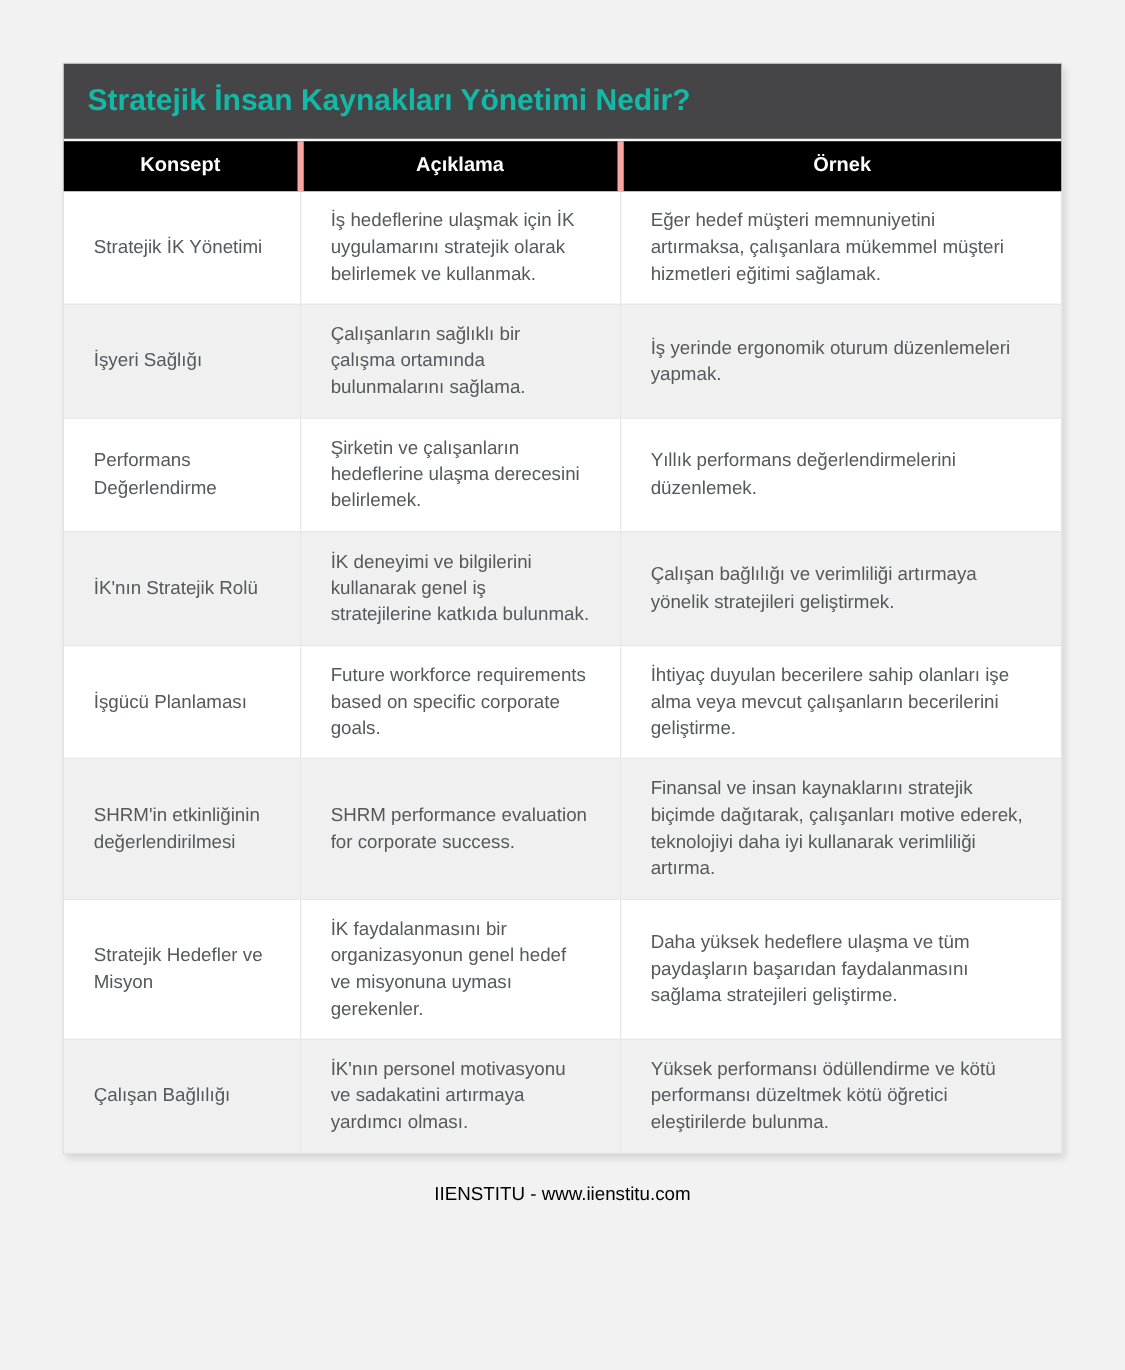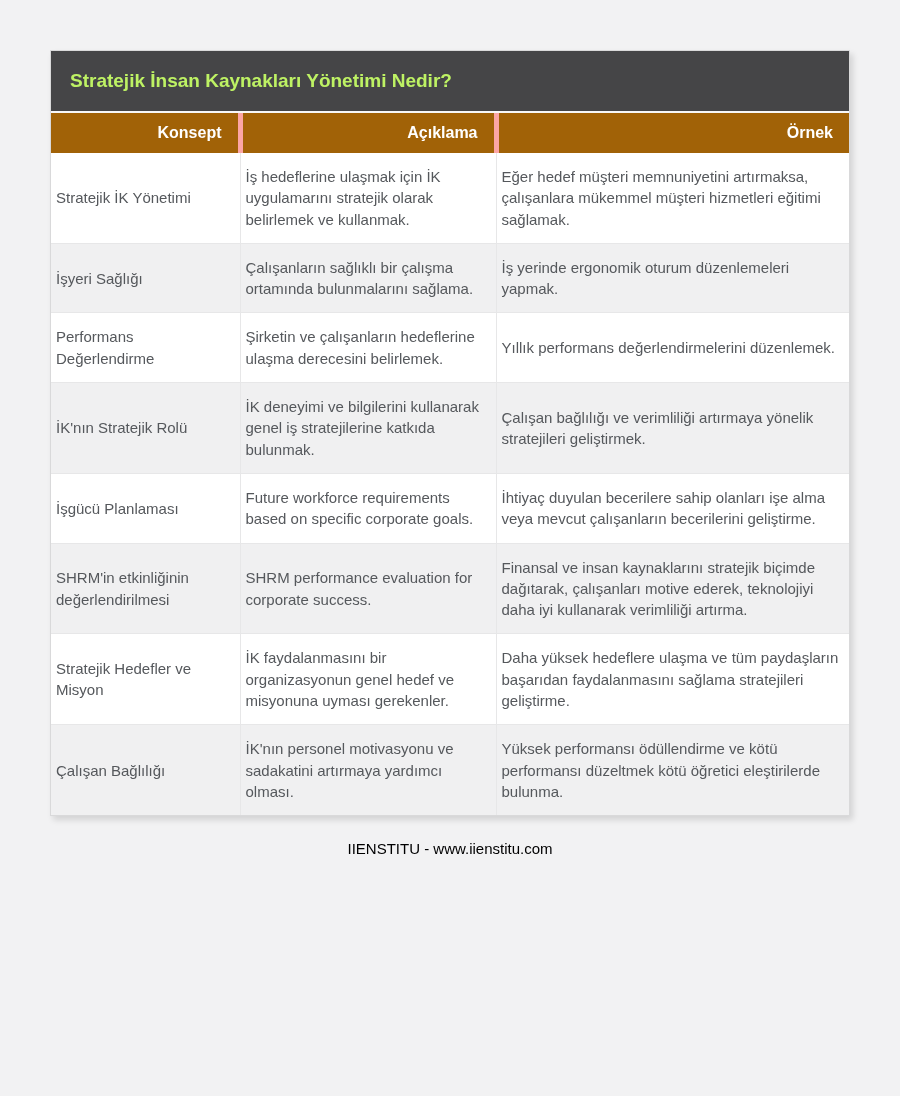"Stratejik İnsan Kaynakları Yönetimi" .card-title { color: #bef264 -> #14b8a6; font-size: 19px -> 24px }
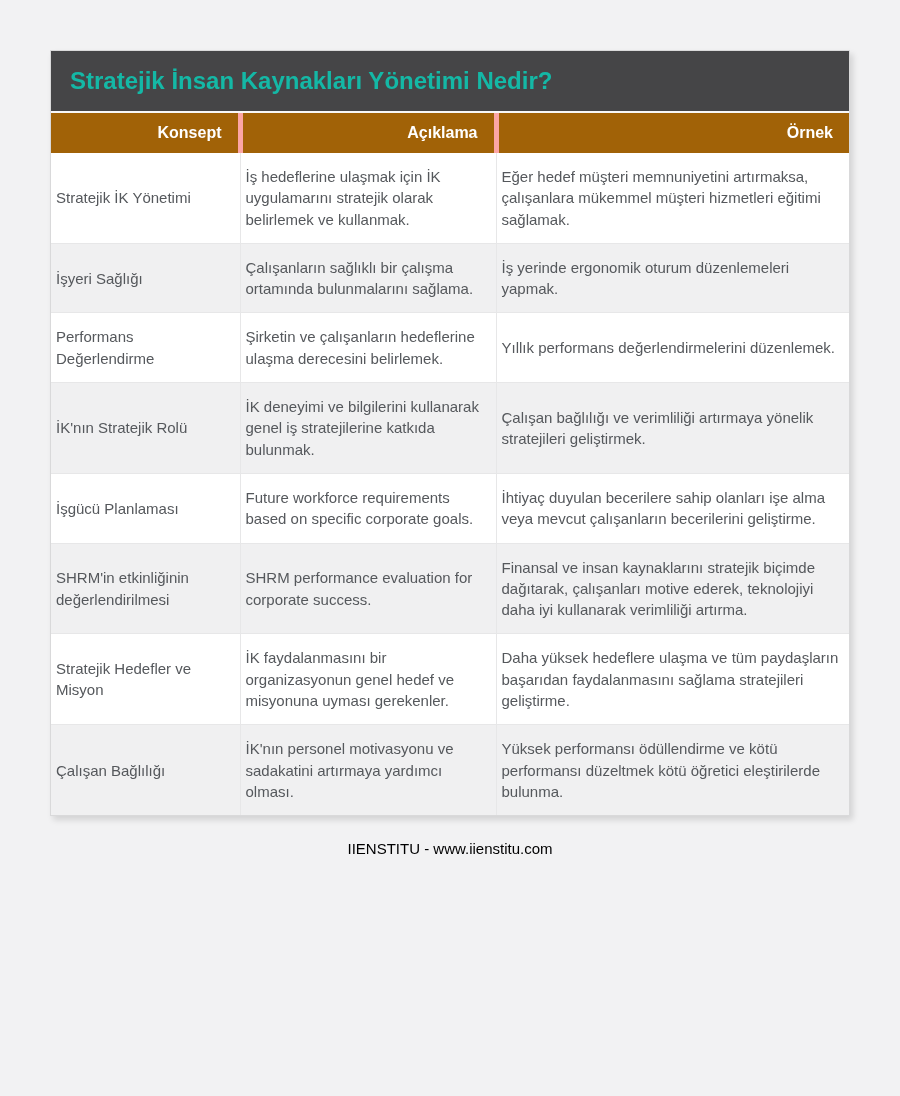"Konsept" th { background: #a16207 -> #000000; text-align: right -> center }
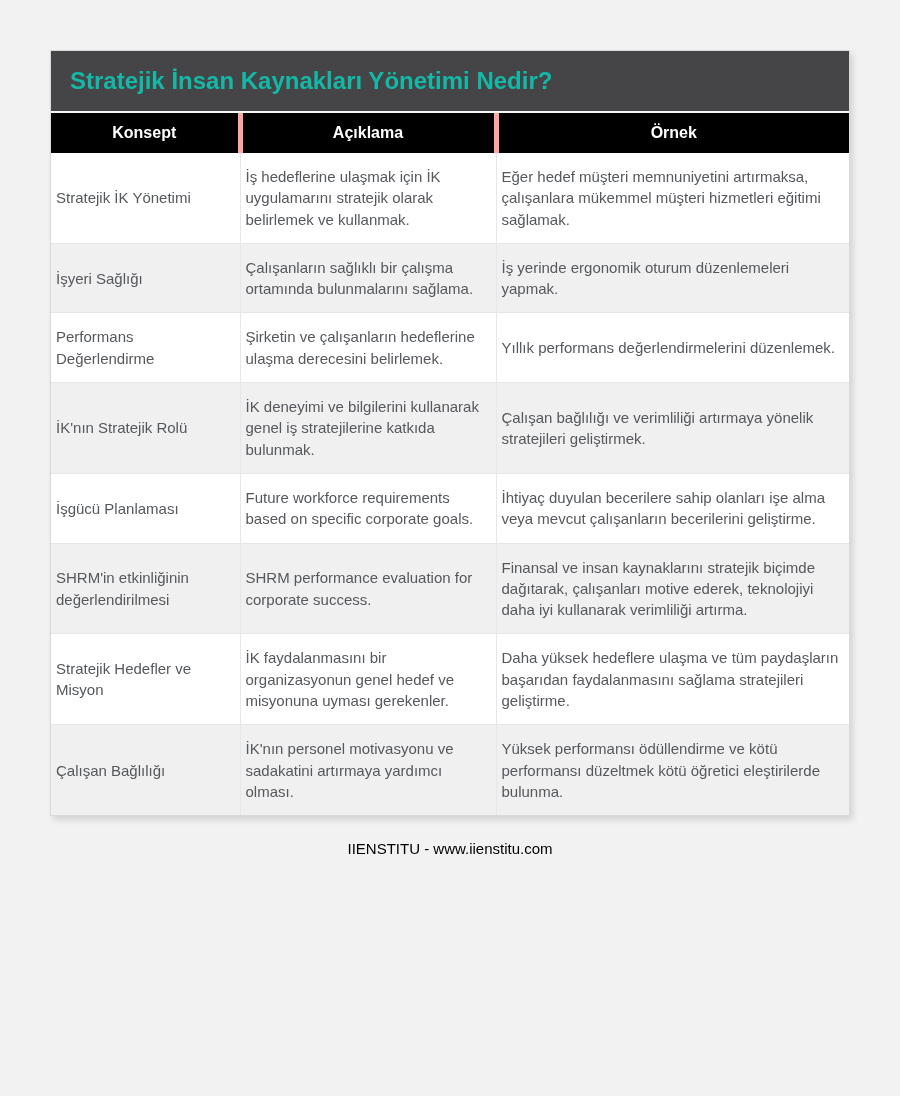"İş hedeflerine ulaşmak için İK" td { padding: 13px 5px -> 13px 24px }
